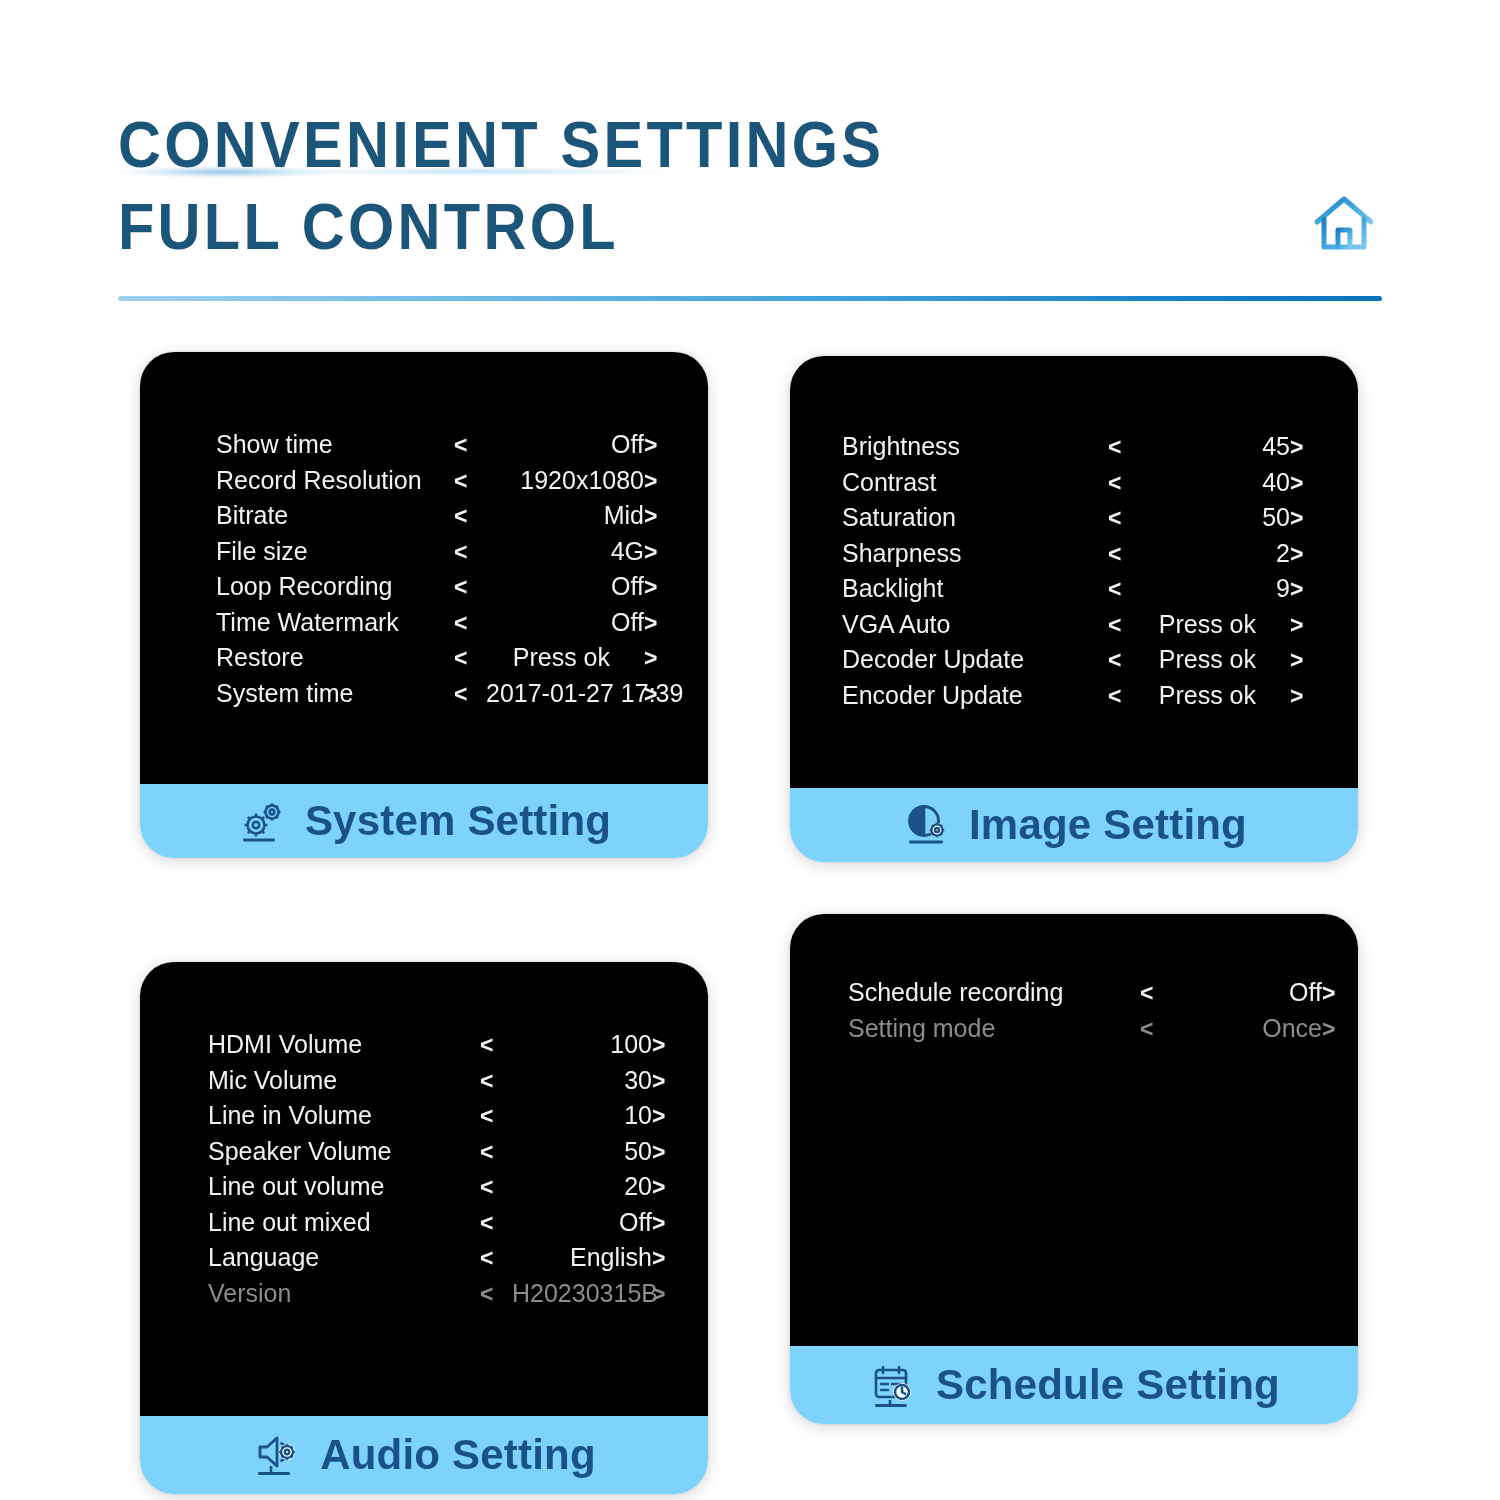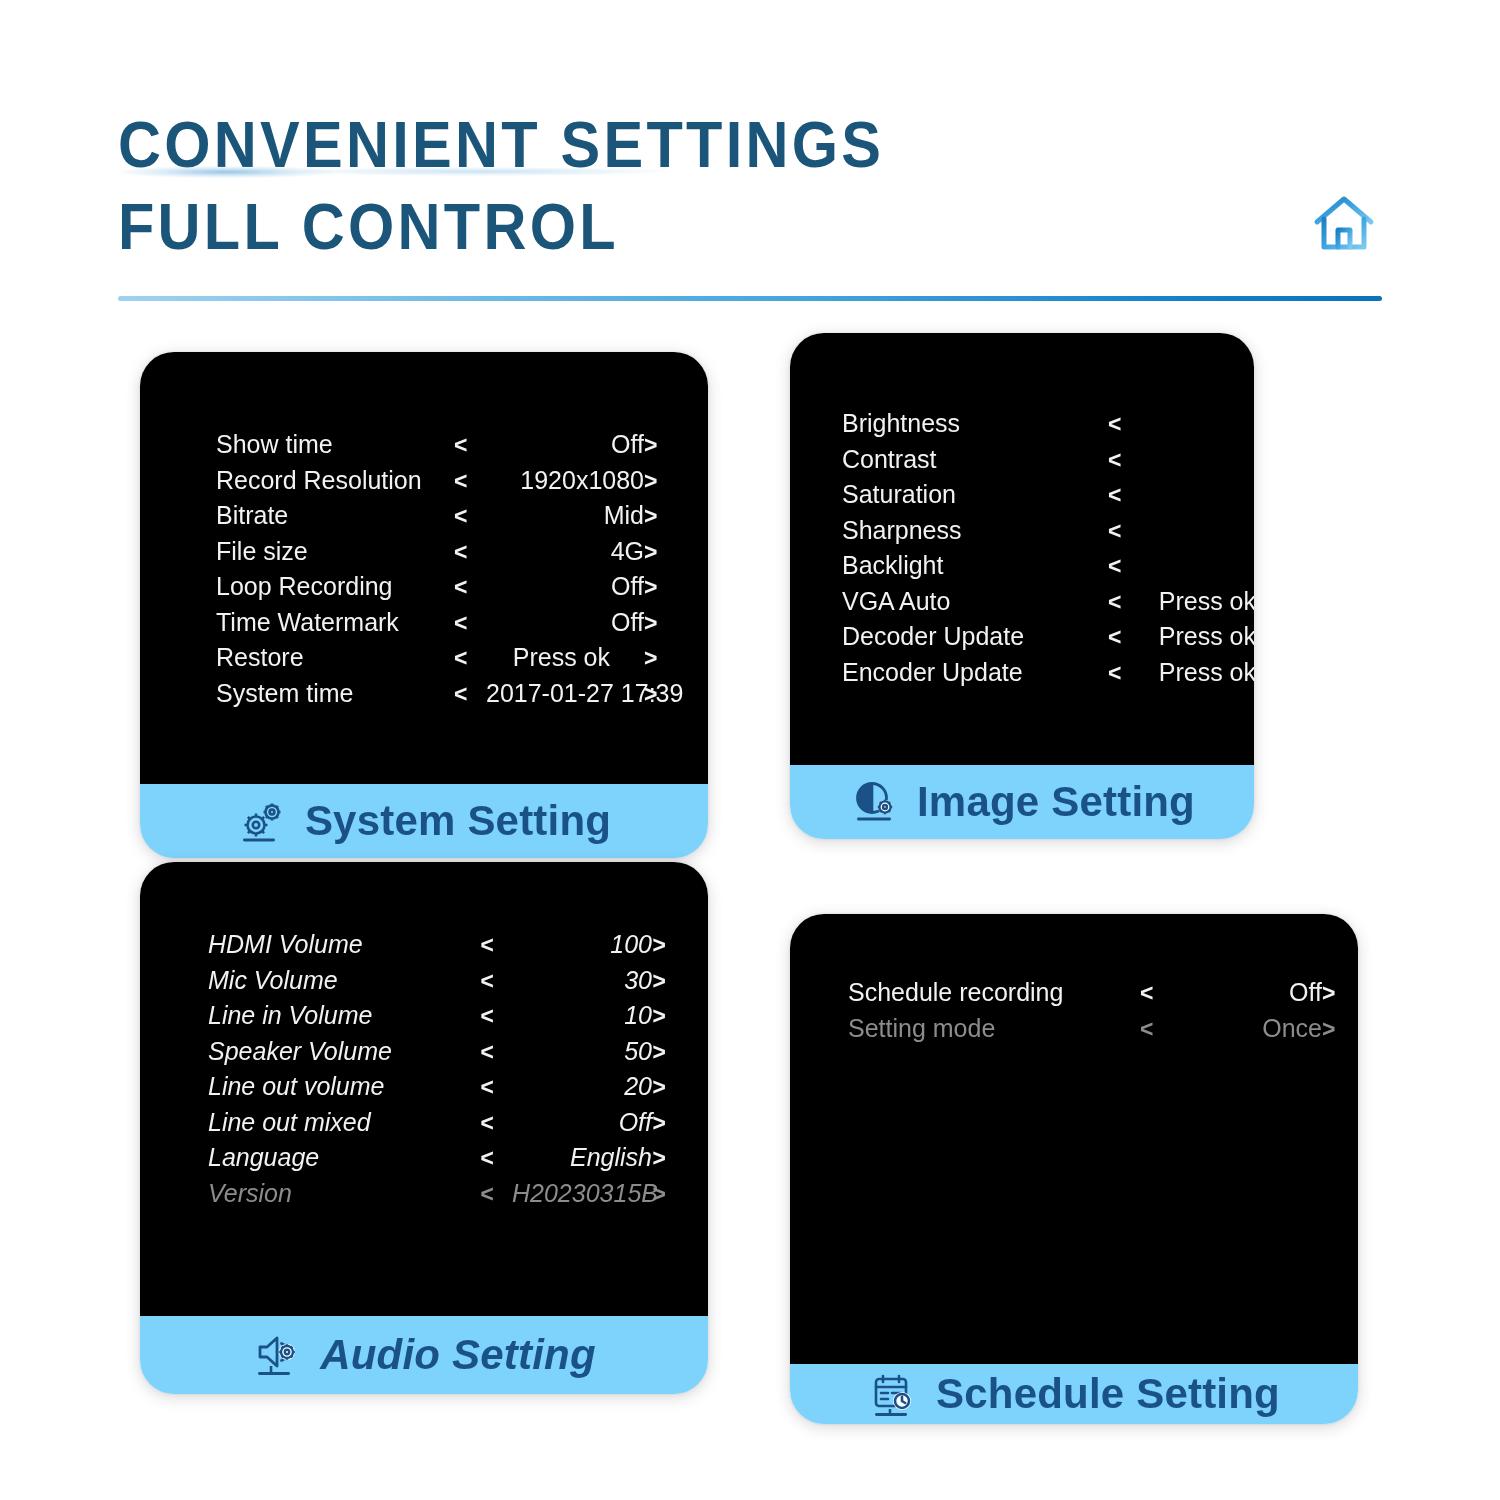"Brightness" .card.c2 { top: 333px -> 356px; width: 464px -> 568px }
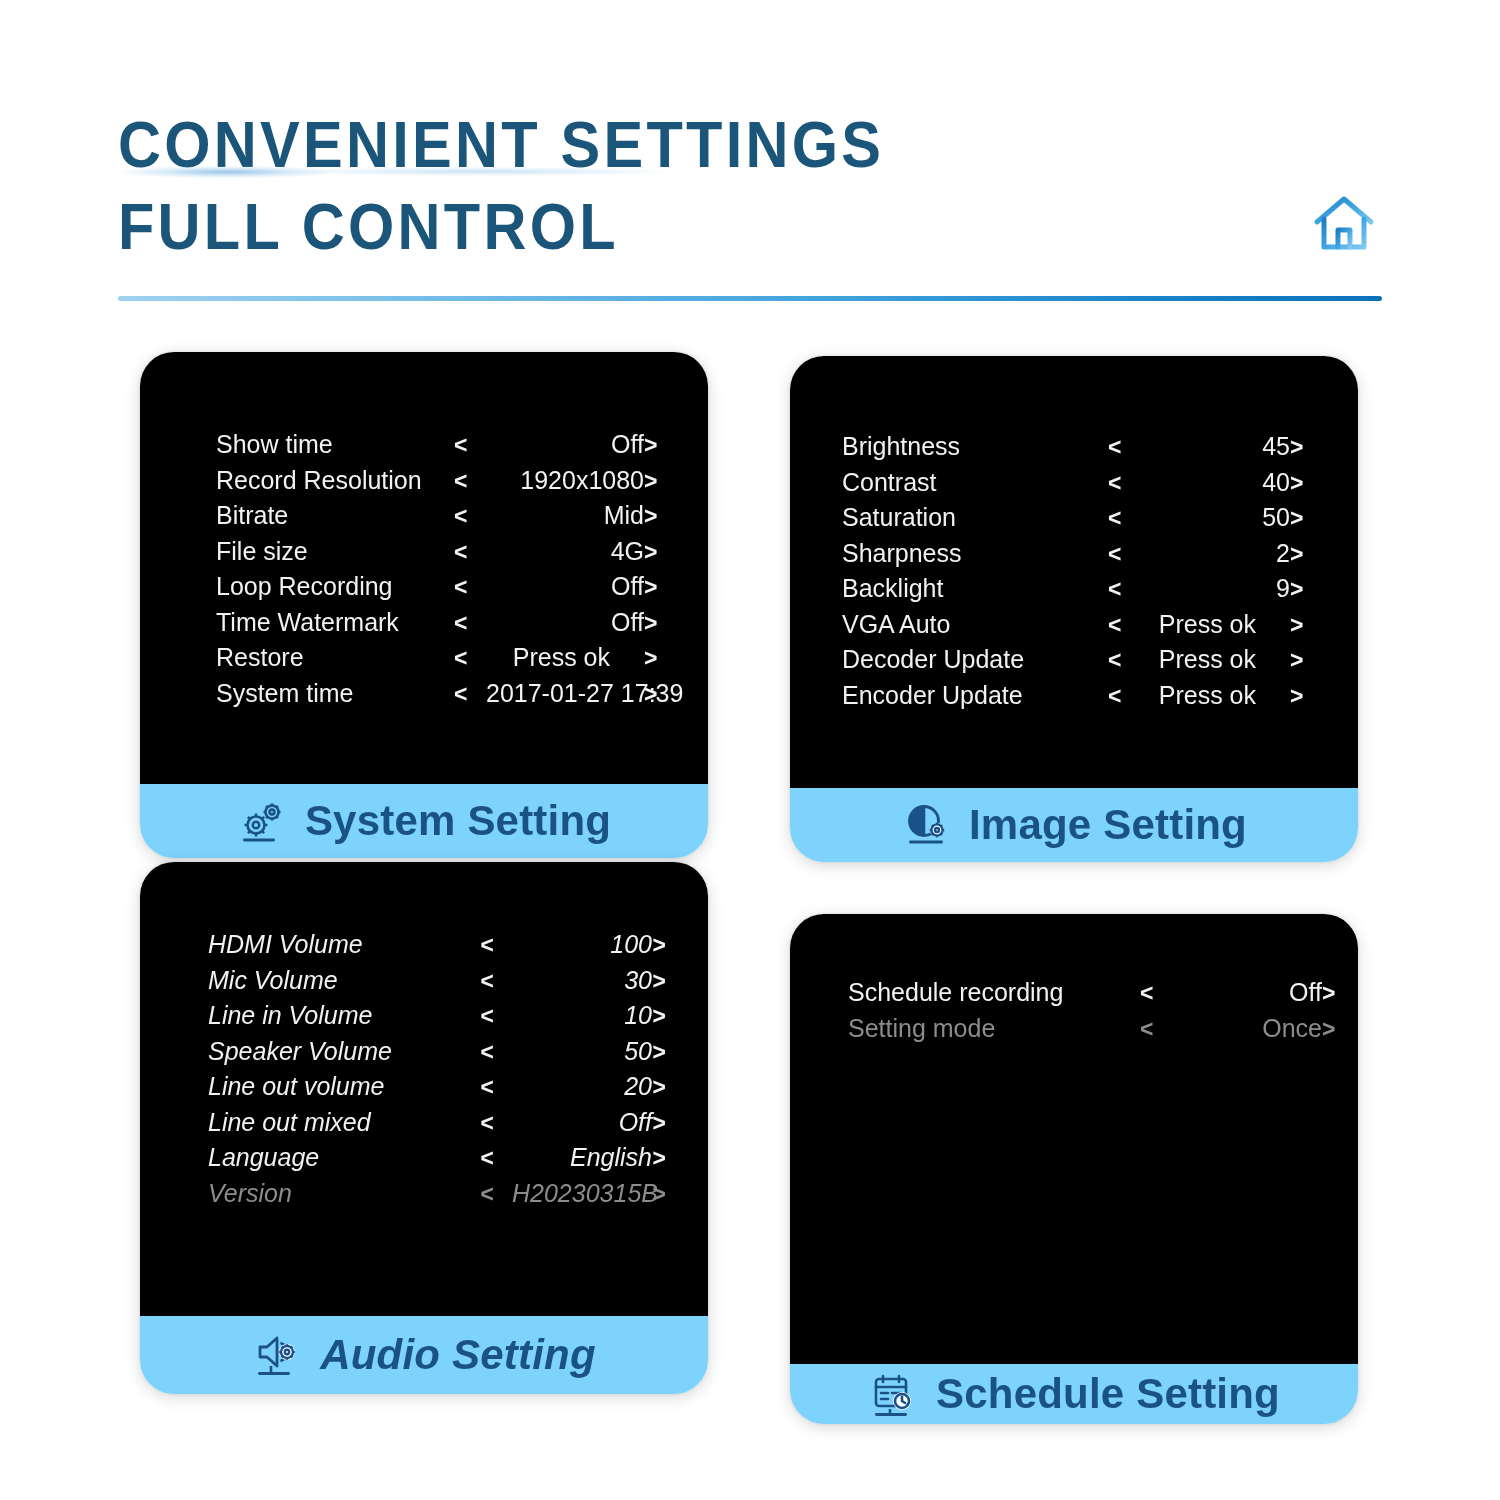"HDMI Volume" .card.c3 { font-style: italic -> none; top: 862px -> 962px }
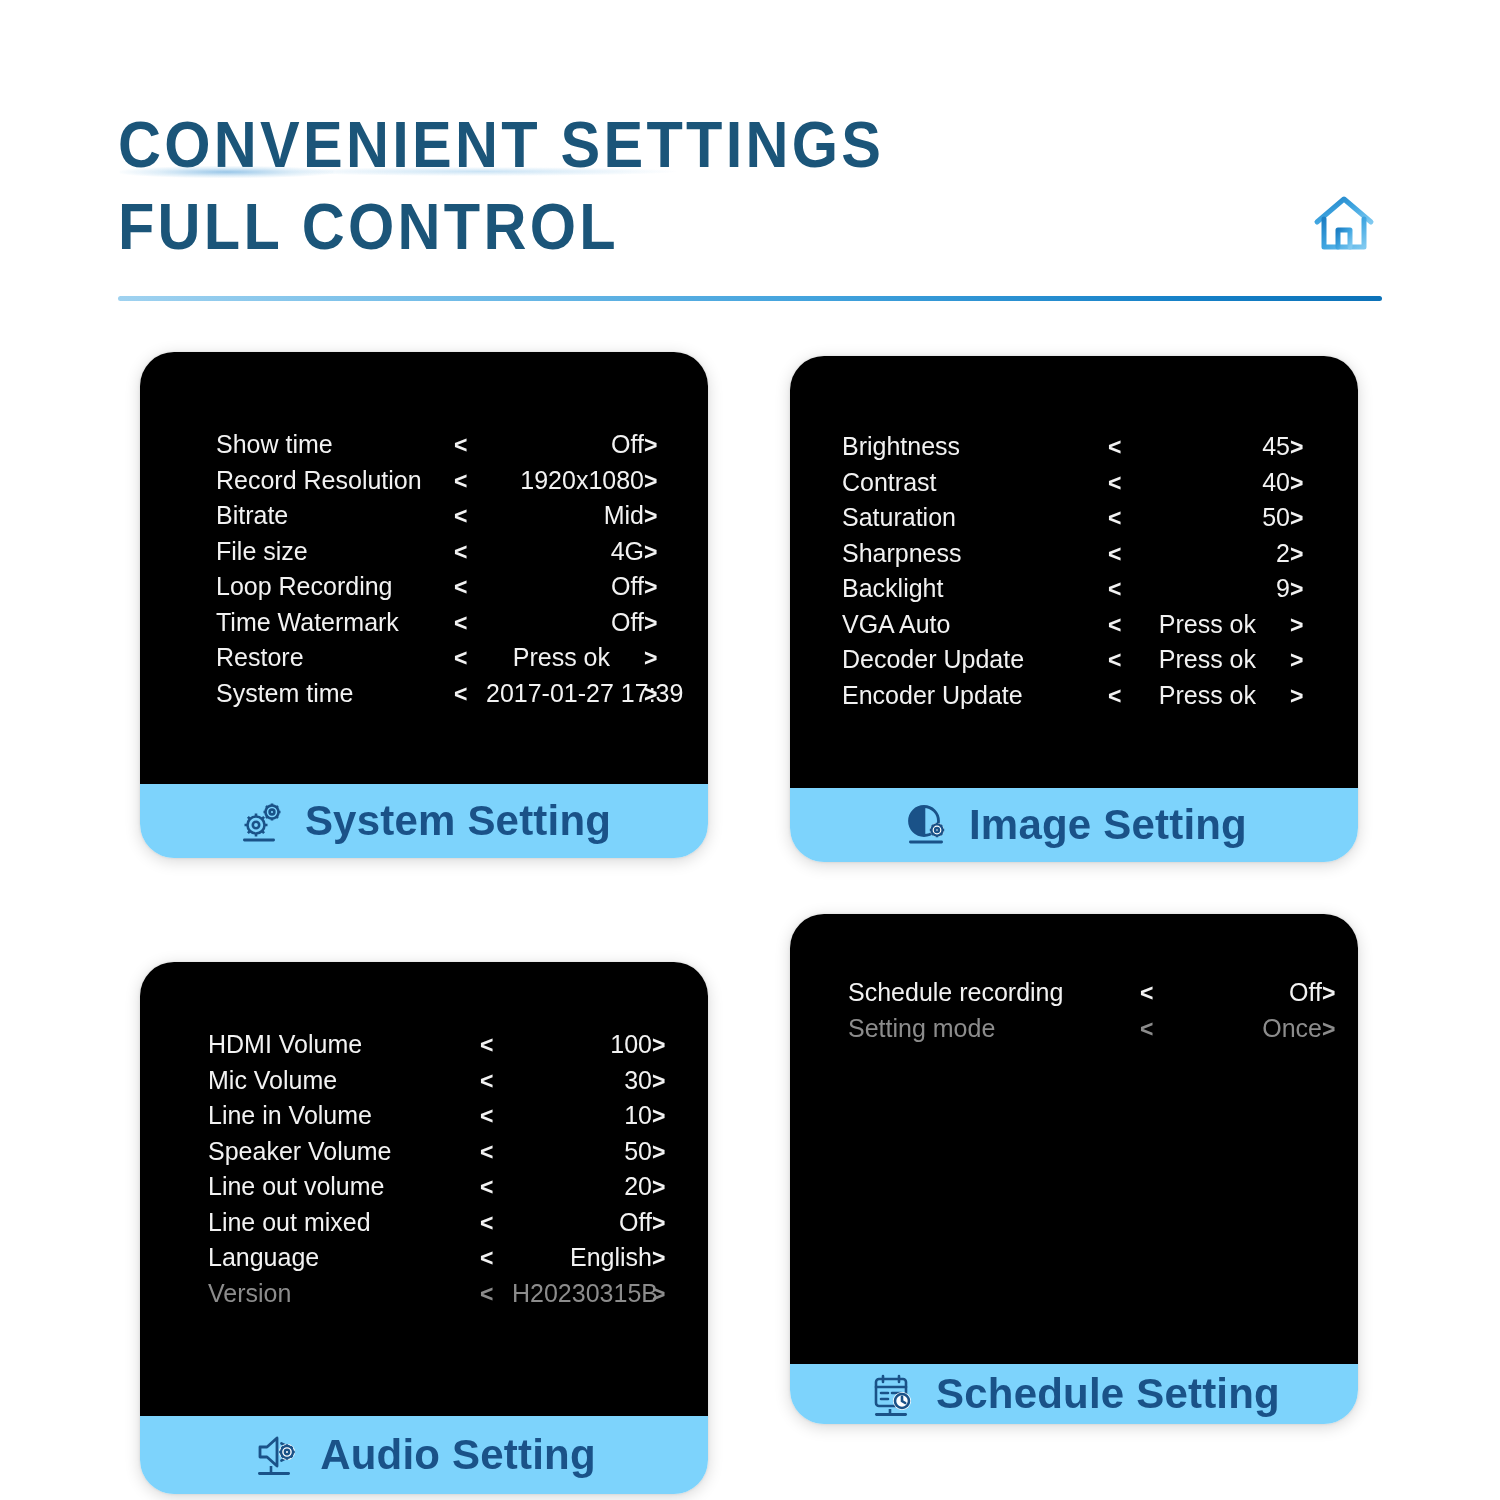"Schedule Setting" .card.c4 .footer { height: 60px -> 78px }
